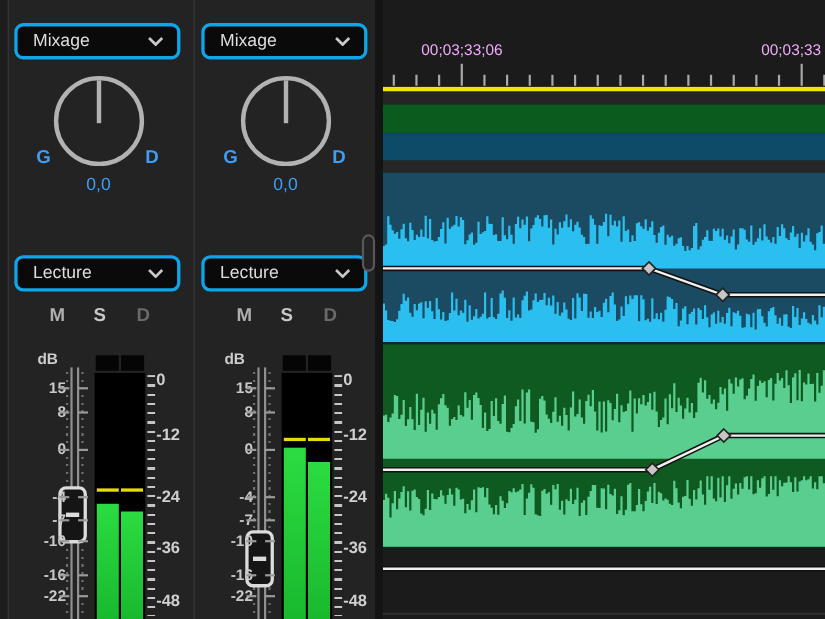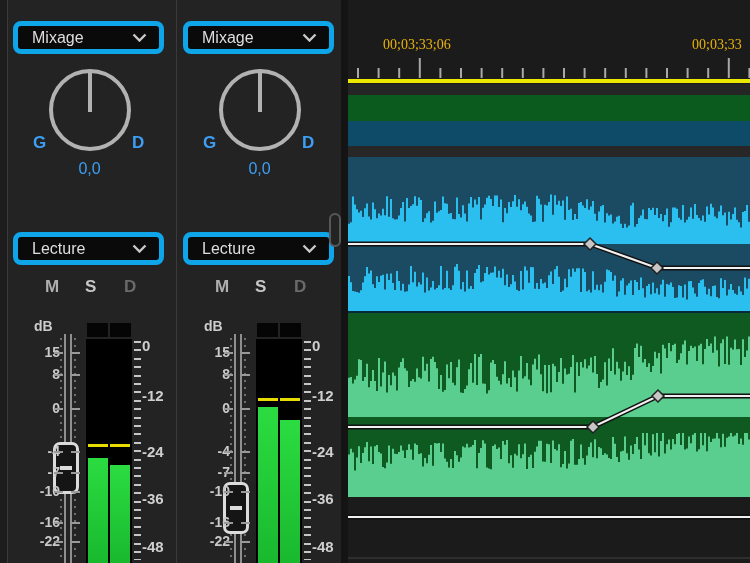"Mixage" .dd { border: 5px solid #0ea5e9 -> 3px solid #0ea5e9 }
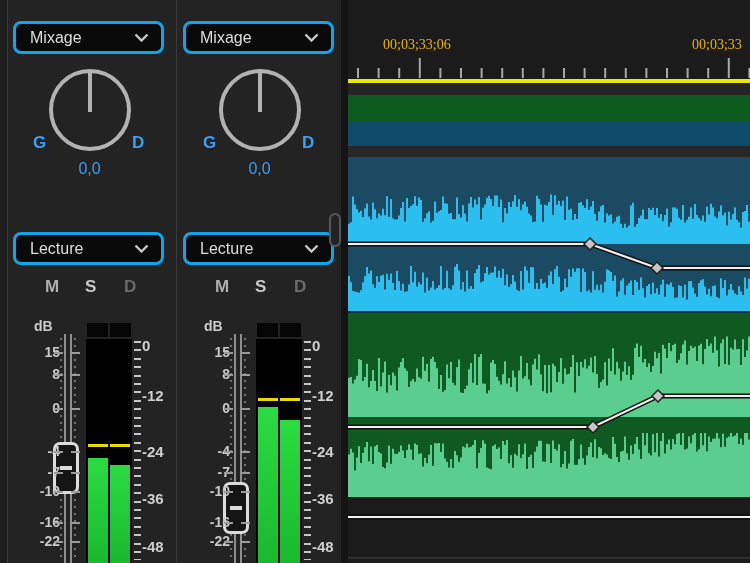"00;03;33;06" .tc { color: #eab308 -> #f0abfc; font-family: Liberation Serif, serif -> none }
